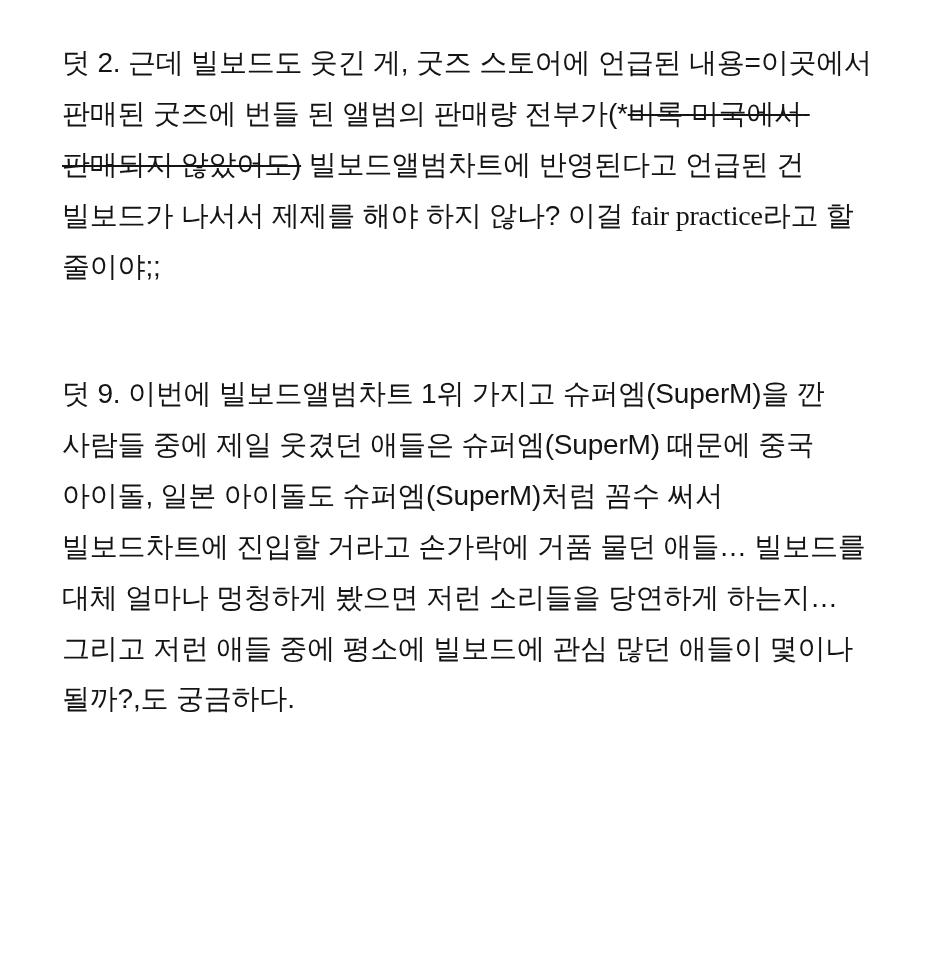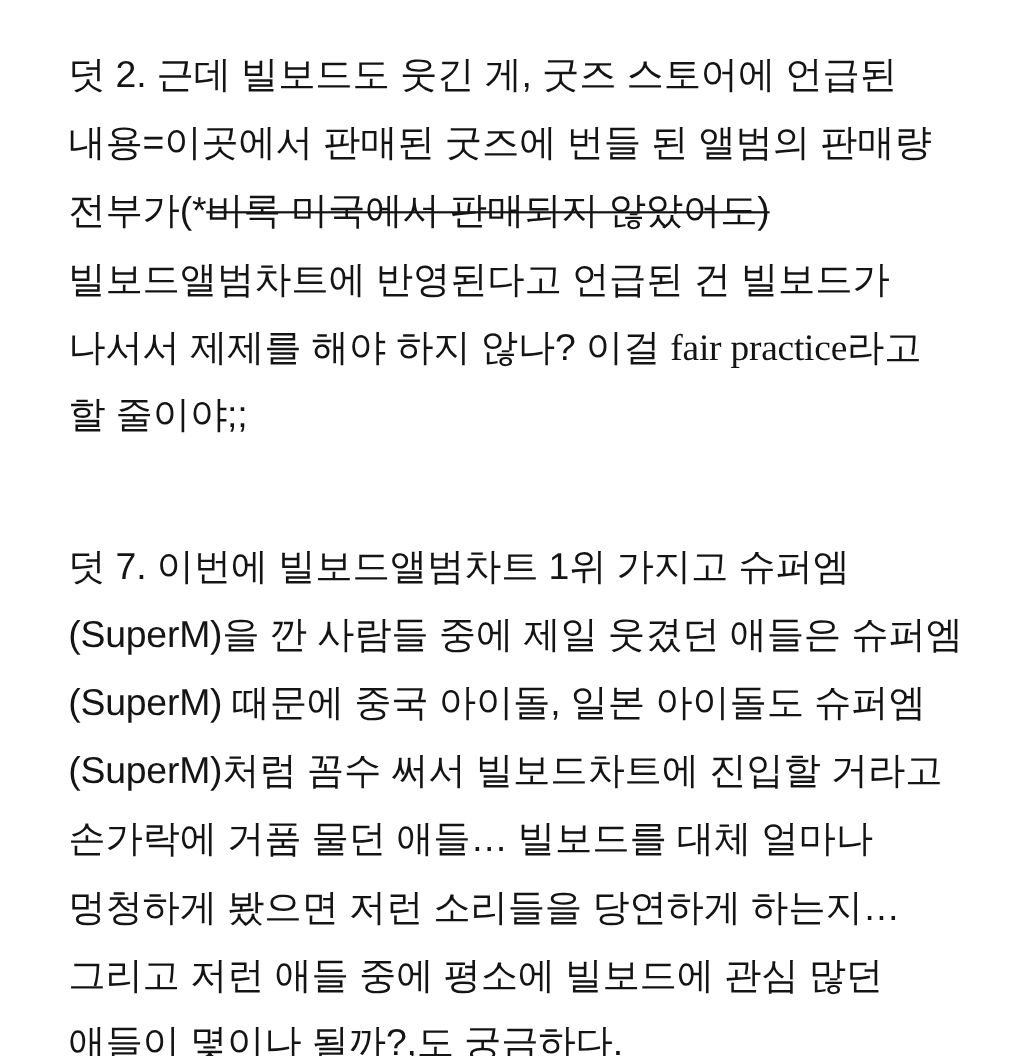"덧 2. 근데 빌보드도 웃긴" .para { font-size: 34px -> 28px }
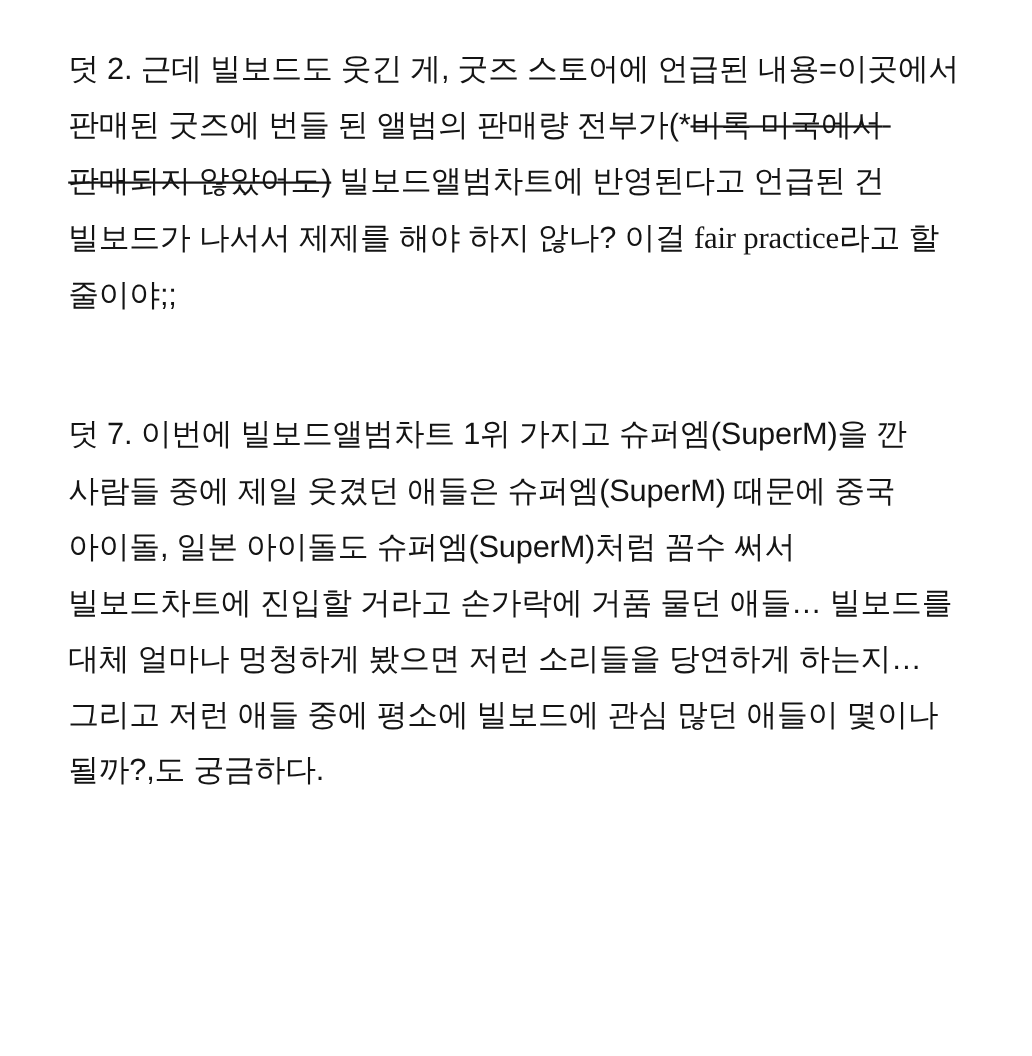"덧 7. 이번에 빌보드앨범차트 1위" span.inline { text: 7 -> 9 }
